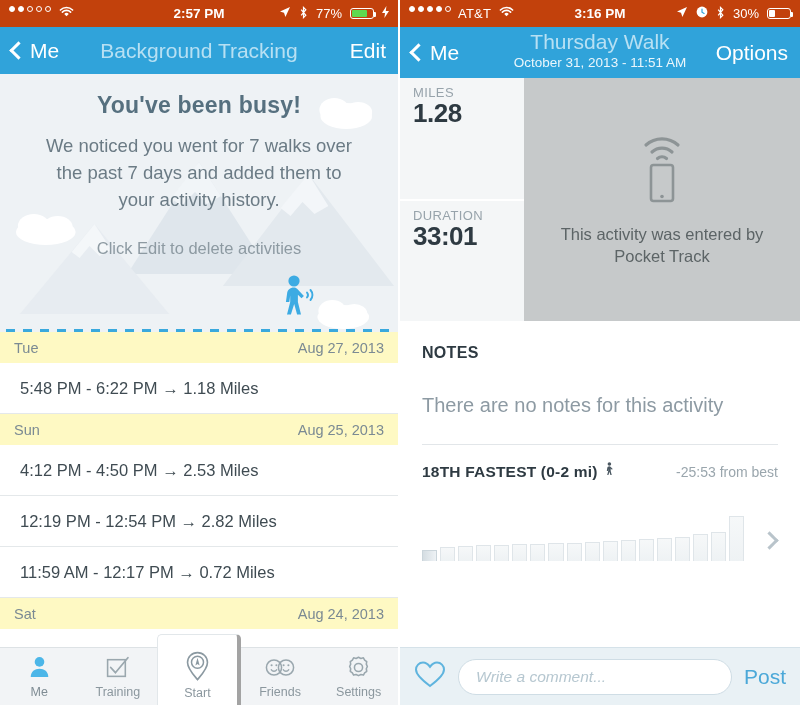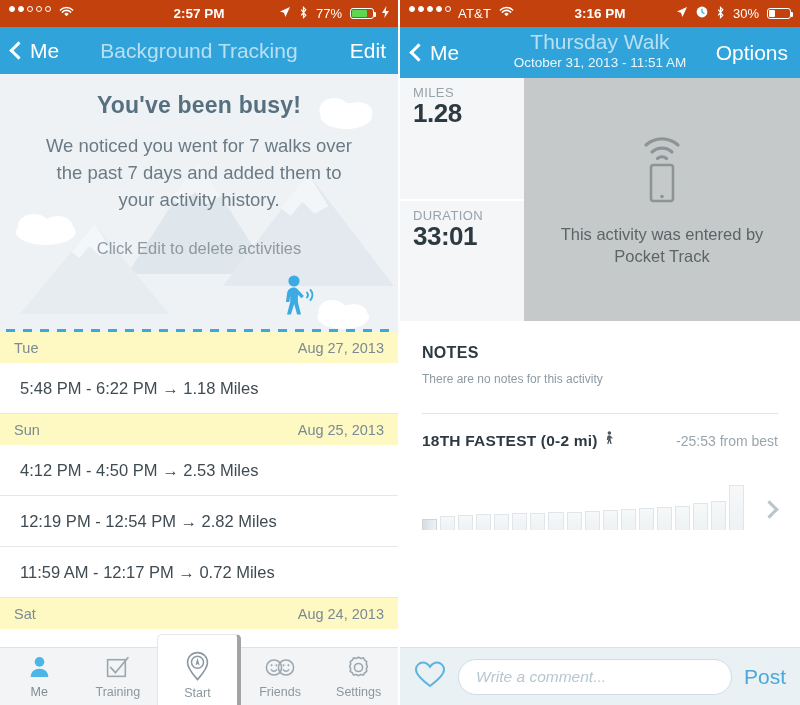"There are no notes for" .notes p { font-size: 12px -> 20px; margin-top: 10px -> 32px }
